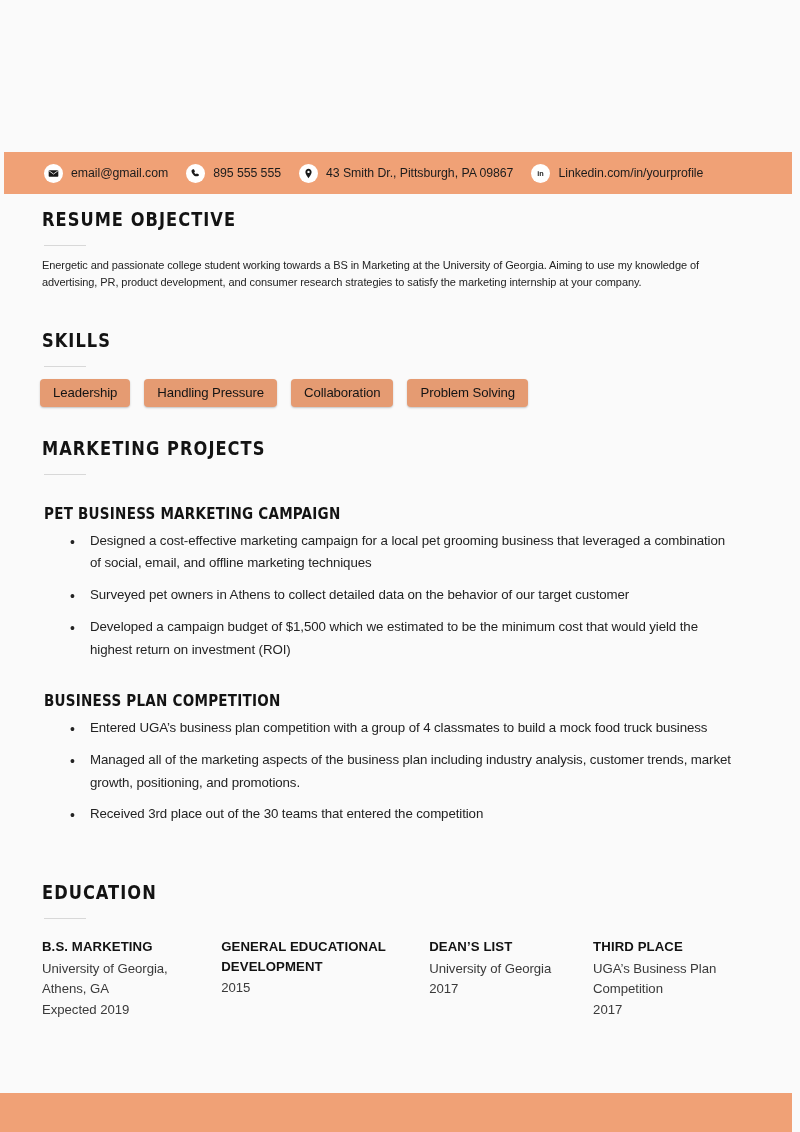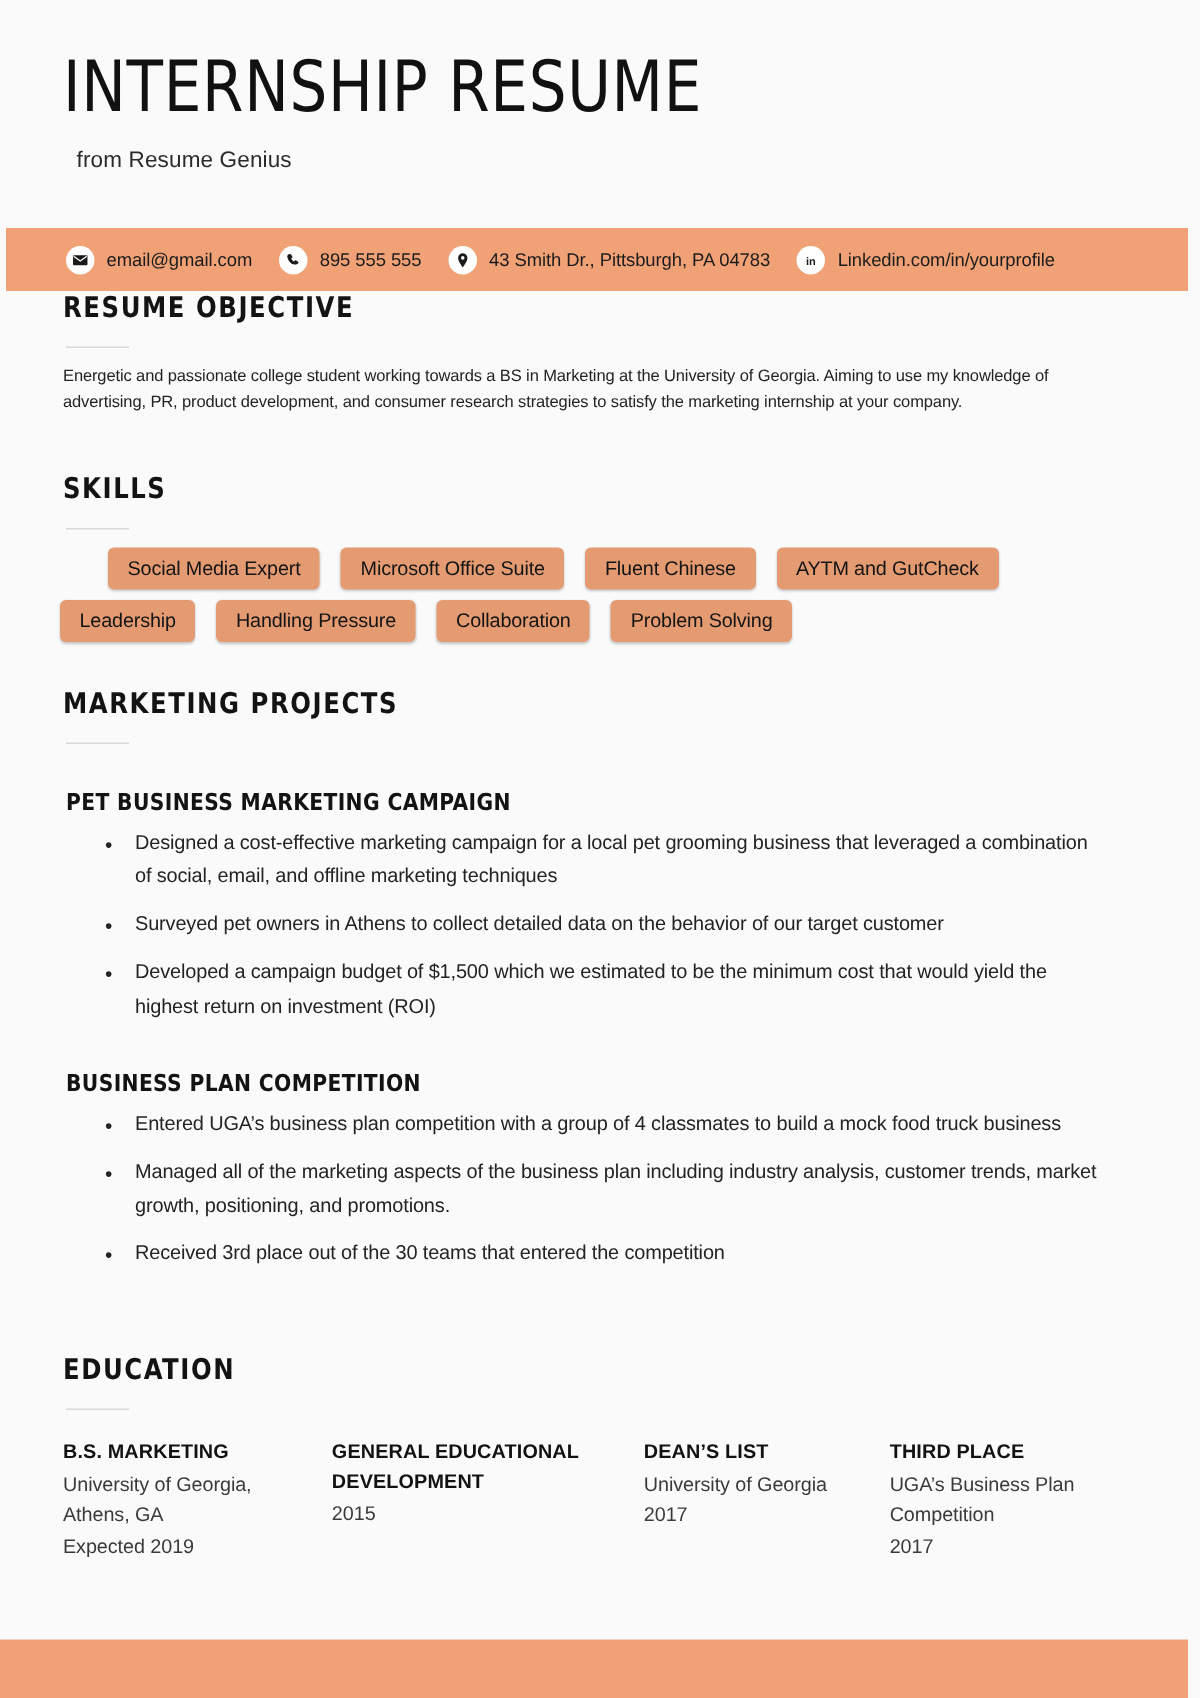"INTERNSHIP RESUME" div.header { html: <div> <h1>INTERNSHIP RESUME</h1> <div>from Resume Genius</div> </div> -> none }
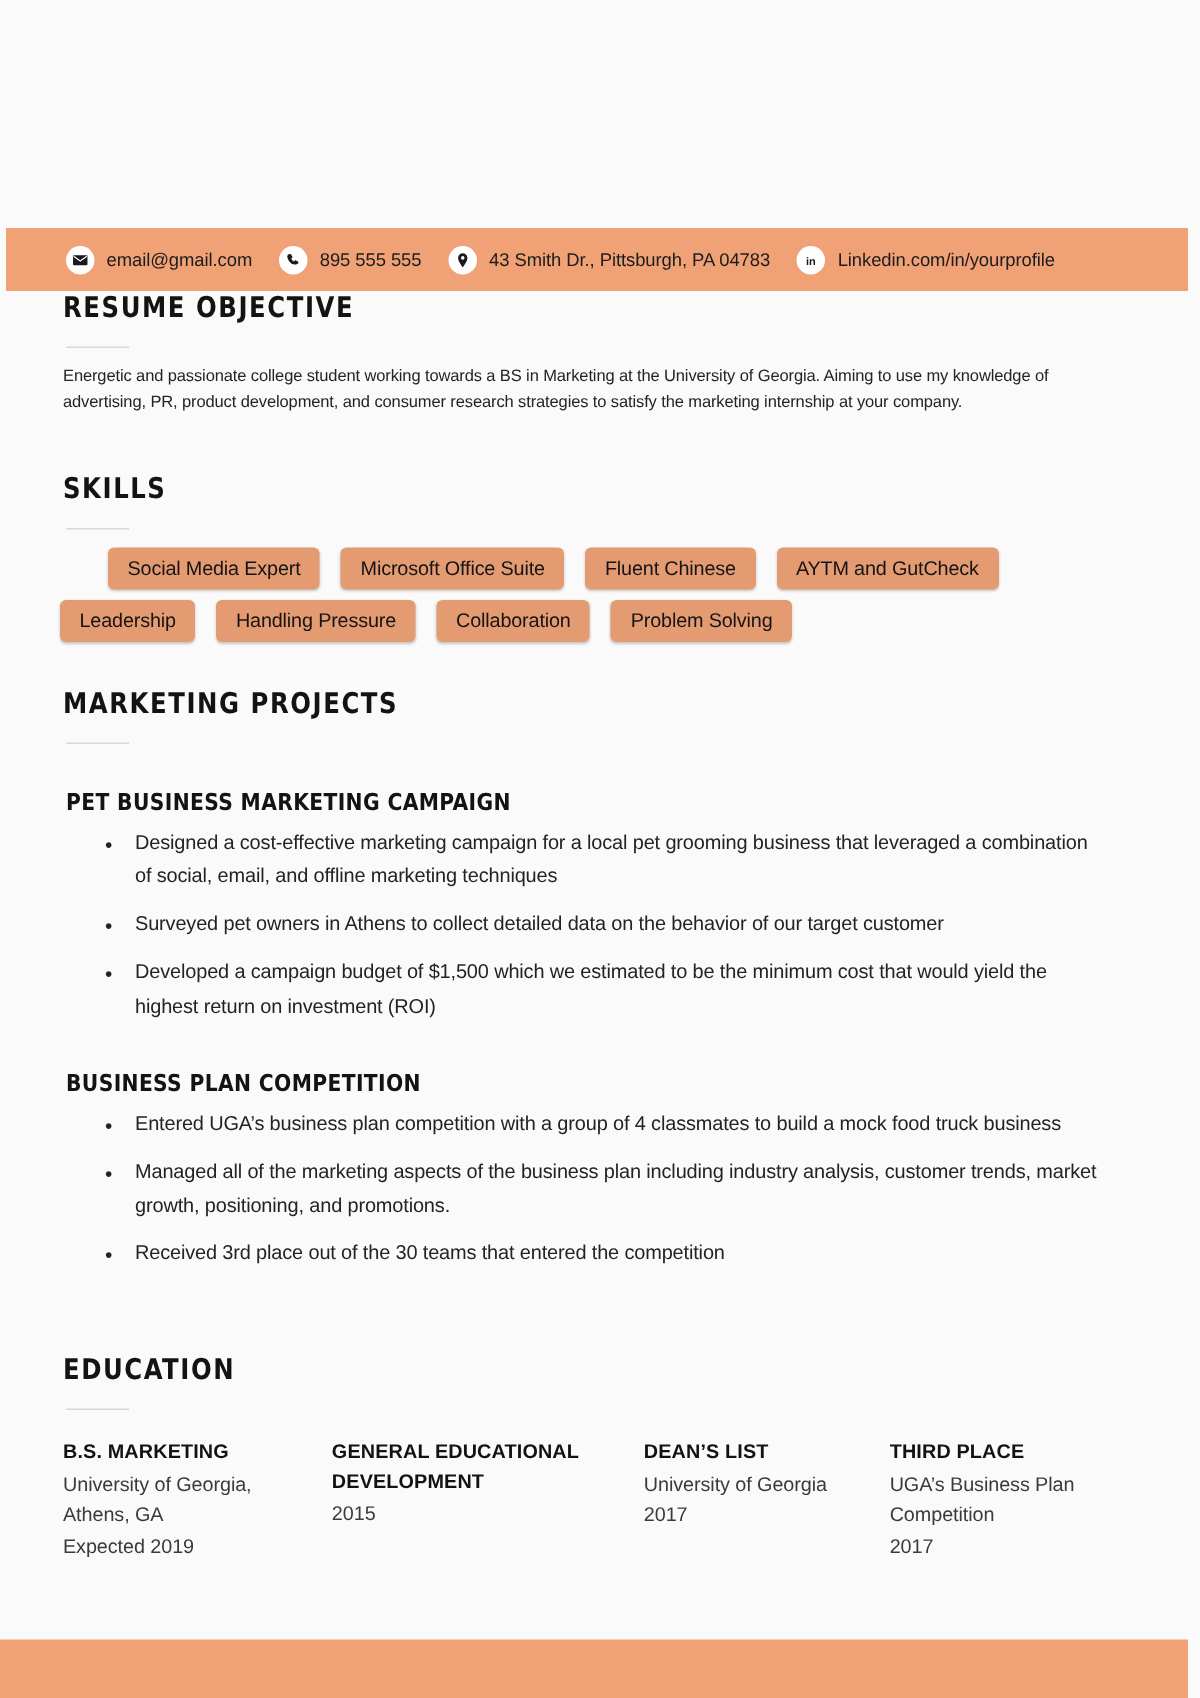"43 Smith Dr., Pittsburgh, PA" span.contact-text { text: 04783 -> 09867 }
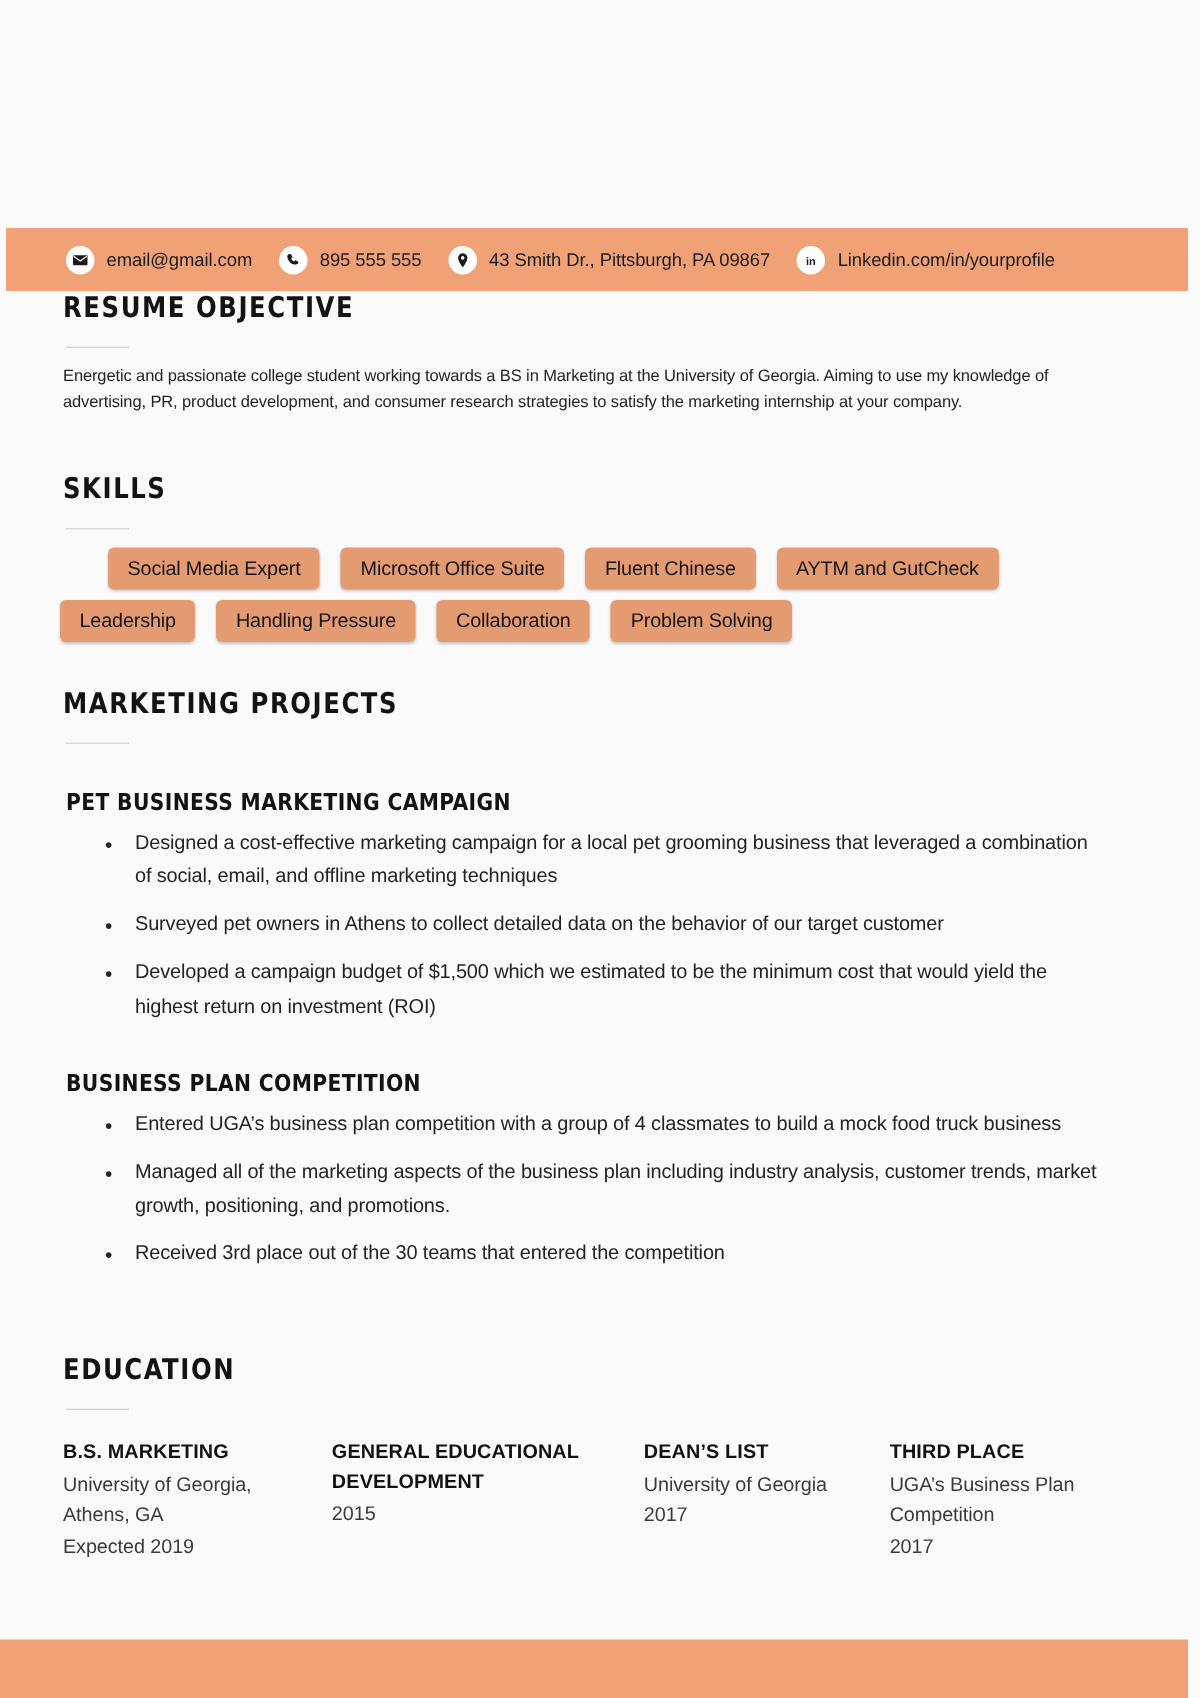"RESUME OBJECTIVE" .content { top: 194px -> 208px }
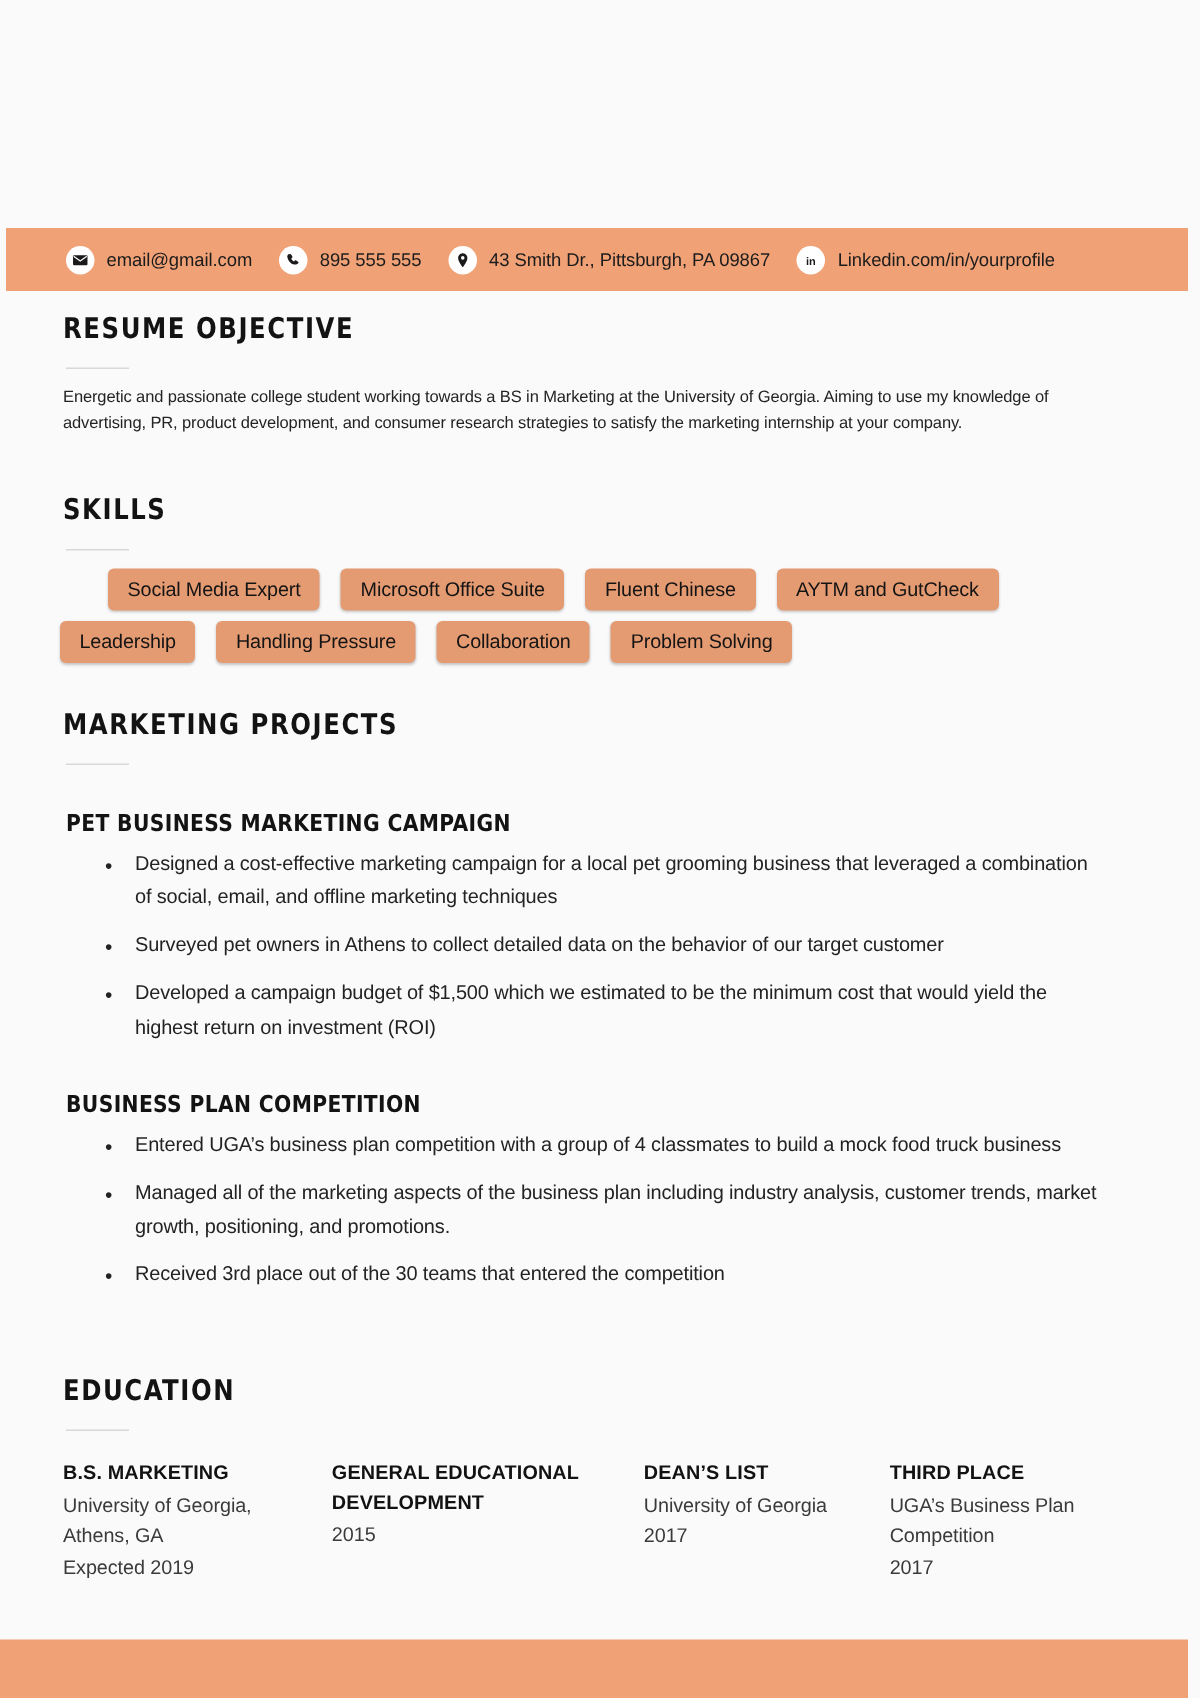"Social Media Expert" div.skills-row { html: <div> <span>Social Media Expert</span> <span>Microsoft Office Suite</span> <span>Fluent Chinese</span> <span>AYTM and GutCheck</span> </div> -> none }
